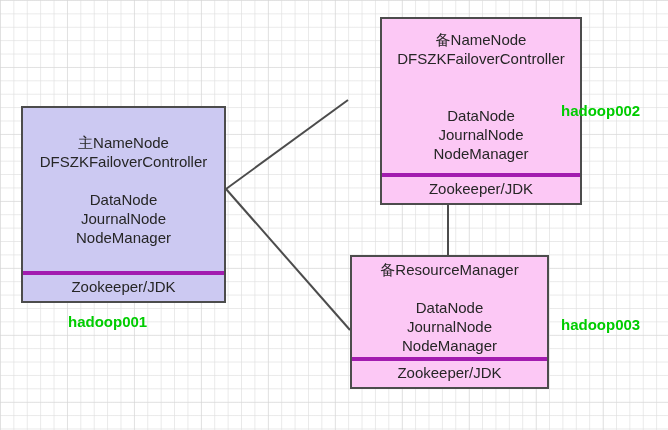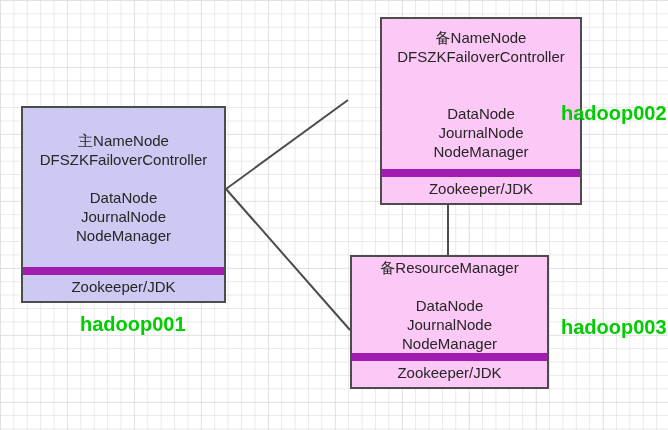"hadoop002" .host-label { font-size: 20px -> 15px }
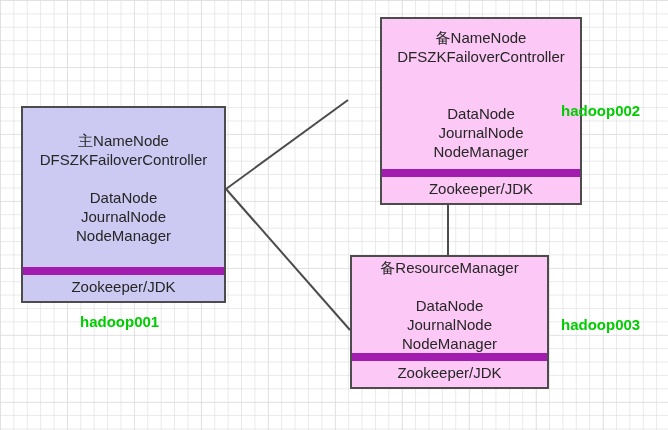"Zookeeper/JDK" .base-strip { border-top: 8px solid #a21caf -> 4px solid #a21caf }
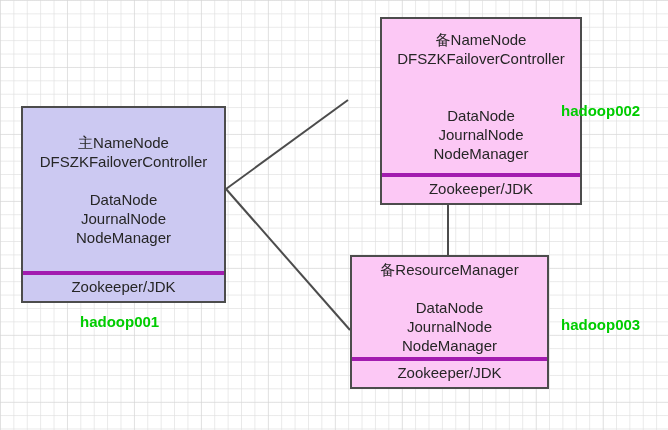"hadoop001" #label-hadoop001 { left: 80px -> 68px }
